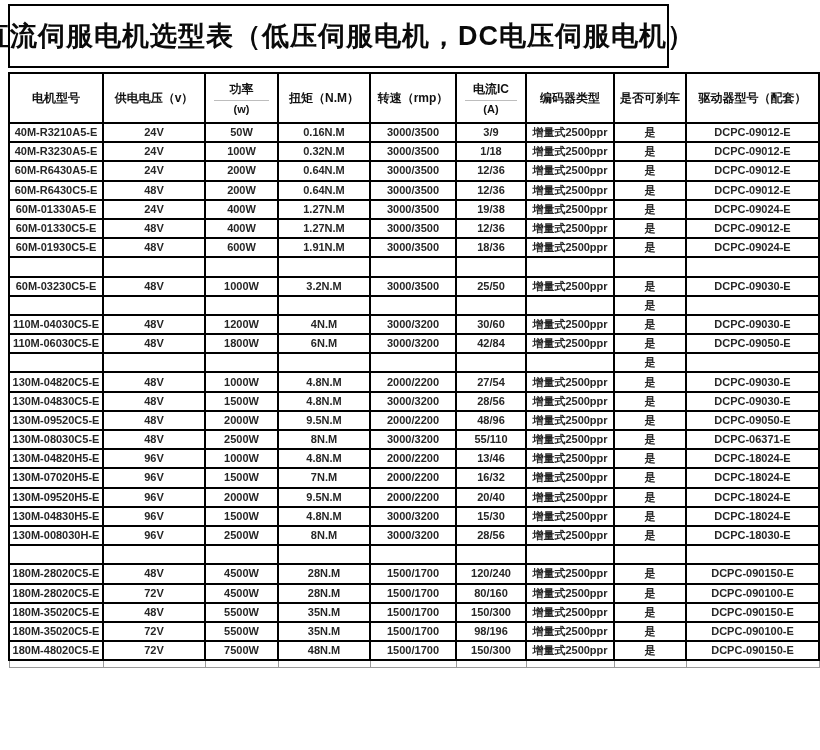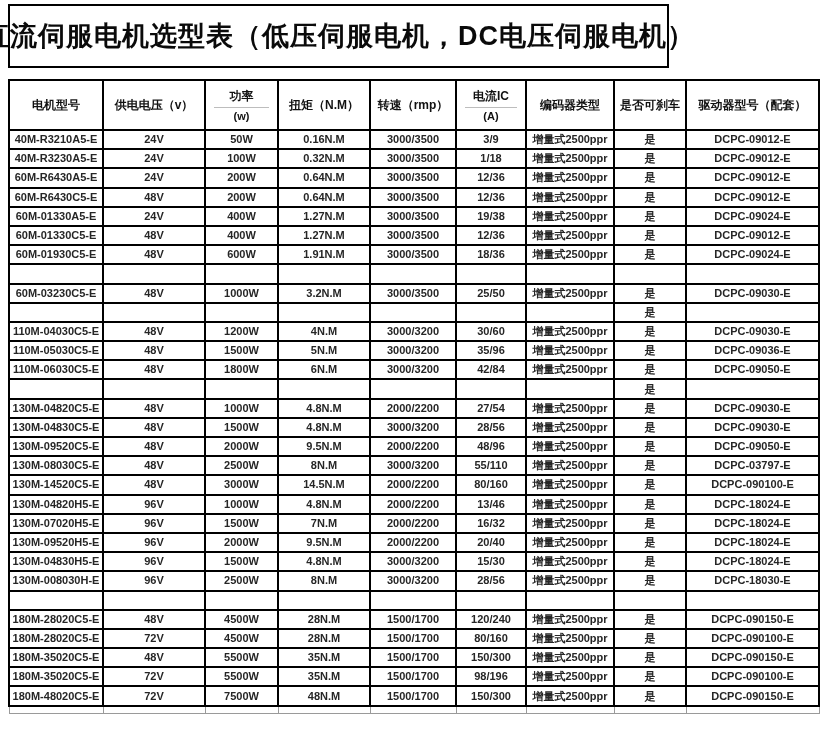"电机型号" table.motor-table { top: 79px -> 72px }
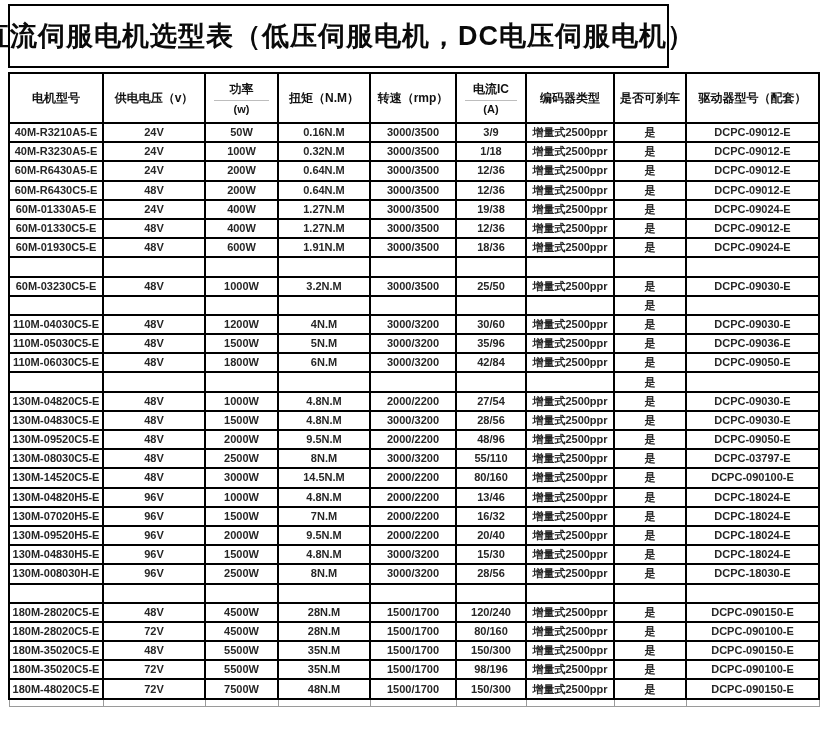"110M-05030C5-E" tr { html: <tr> <td>110M-05030C5-E</td> <td>48V</td> <td>1500W</td> <td>5N.M</td> <td>3000/3200</td> <td>35/96</td> <td>增量式2500ppr</td> <td>是</td> <td>DCPC-09036-E</td> </tr> -> none }
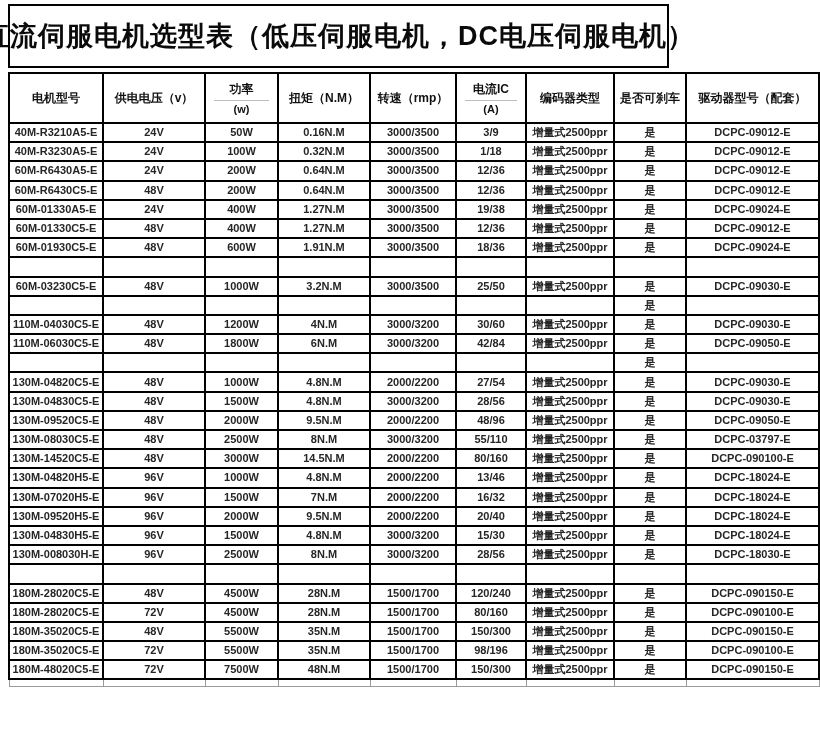"DCPC-03797-E" td { text: DCPC-03797-E -> DCPC-06371-E }
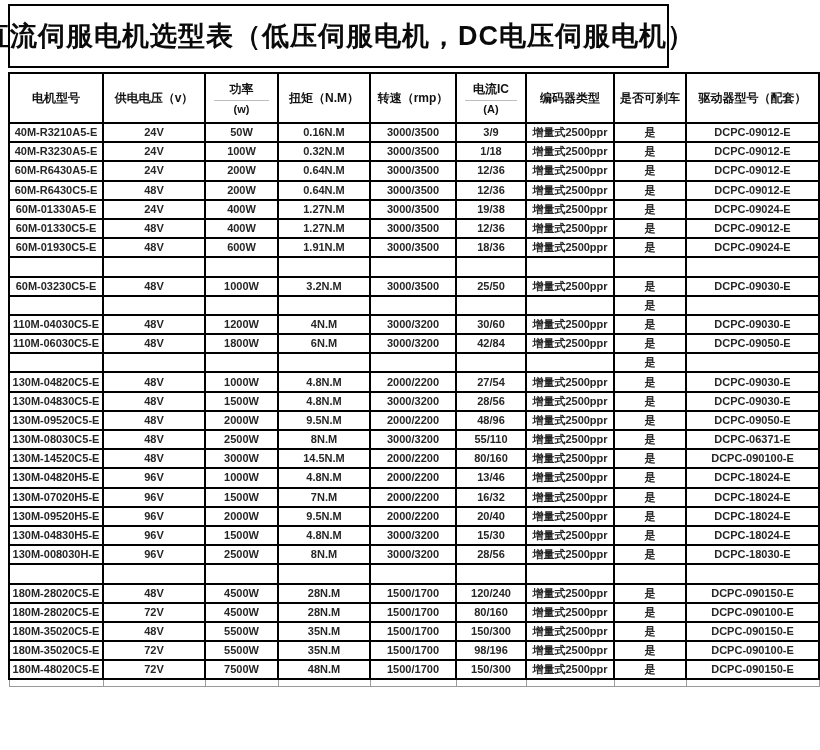"130M-14520C5-E" tr { html: <tr> <td>130M-14520C5-E</td> <td>48V</td> <td>3000W</td> <td>14.5N.M</td> <td>2000/2200</td> <td>80/160</td> <td>增量式2500ppr</td> <td>是</td> <td>DCPC-090100-E</td> </tr> -> none }
